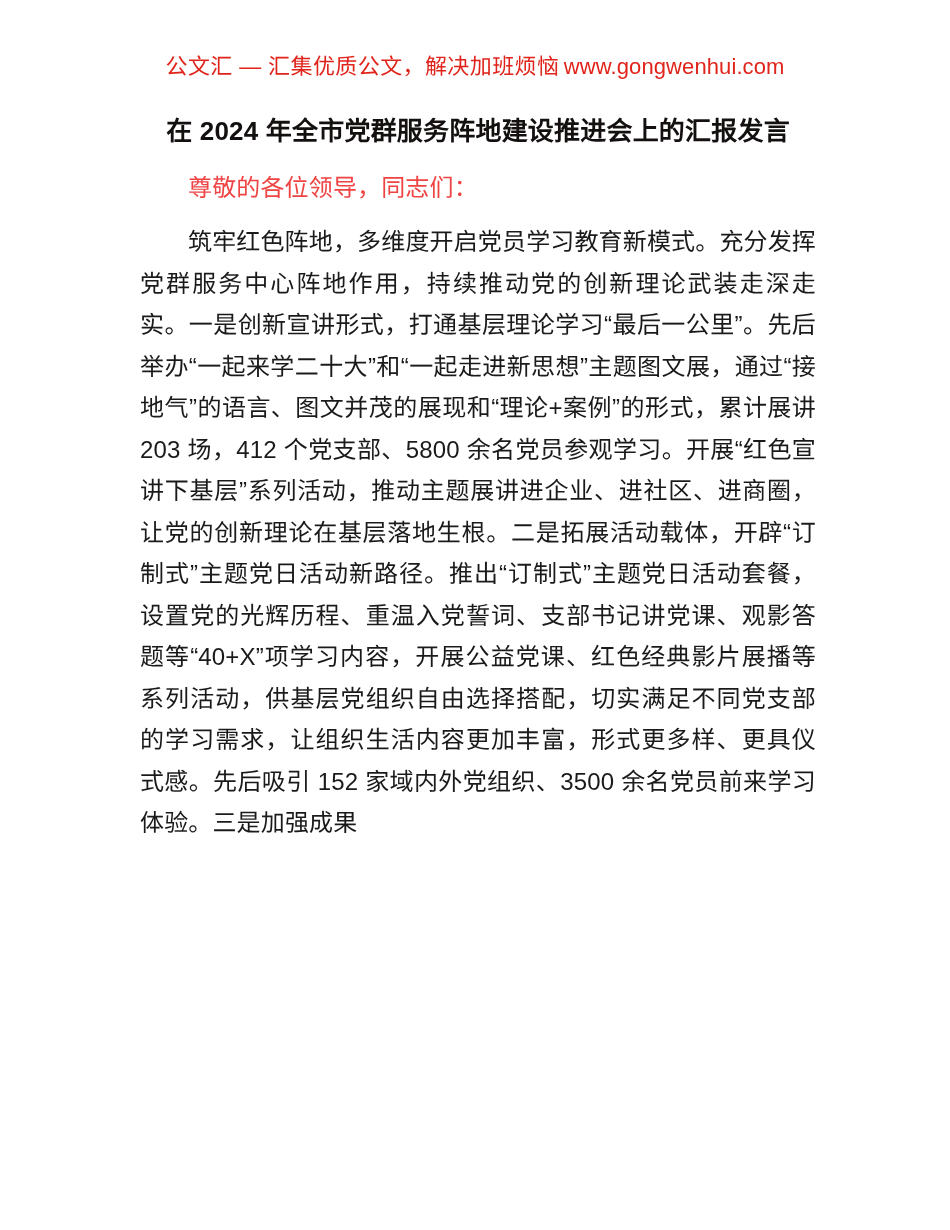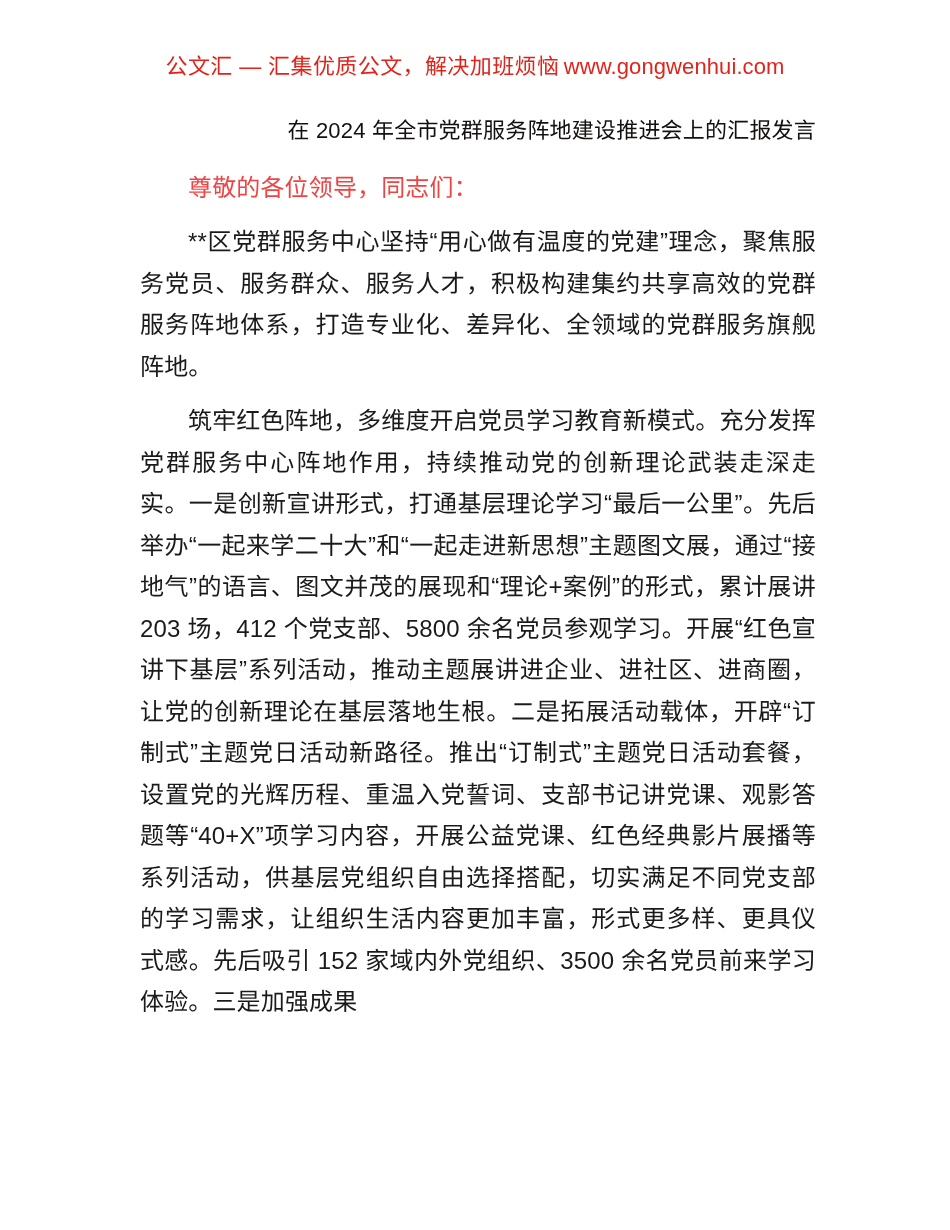"在 2024 年全市党群服务阵地建设推进会上的汇报发言" .doc-title { font-size: 22px -> 26px; font-weight: 400 -> 700; text-align: right -> center }
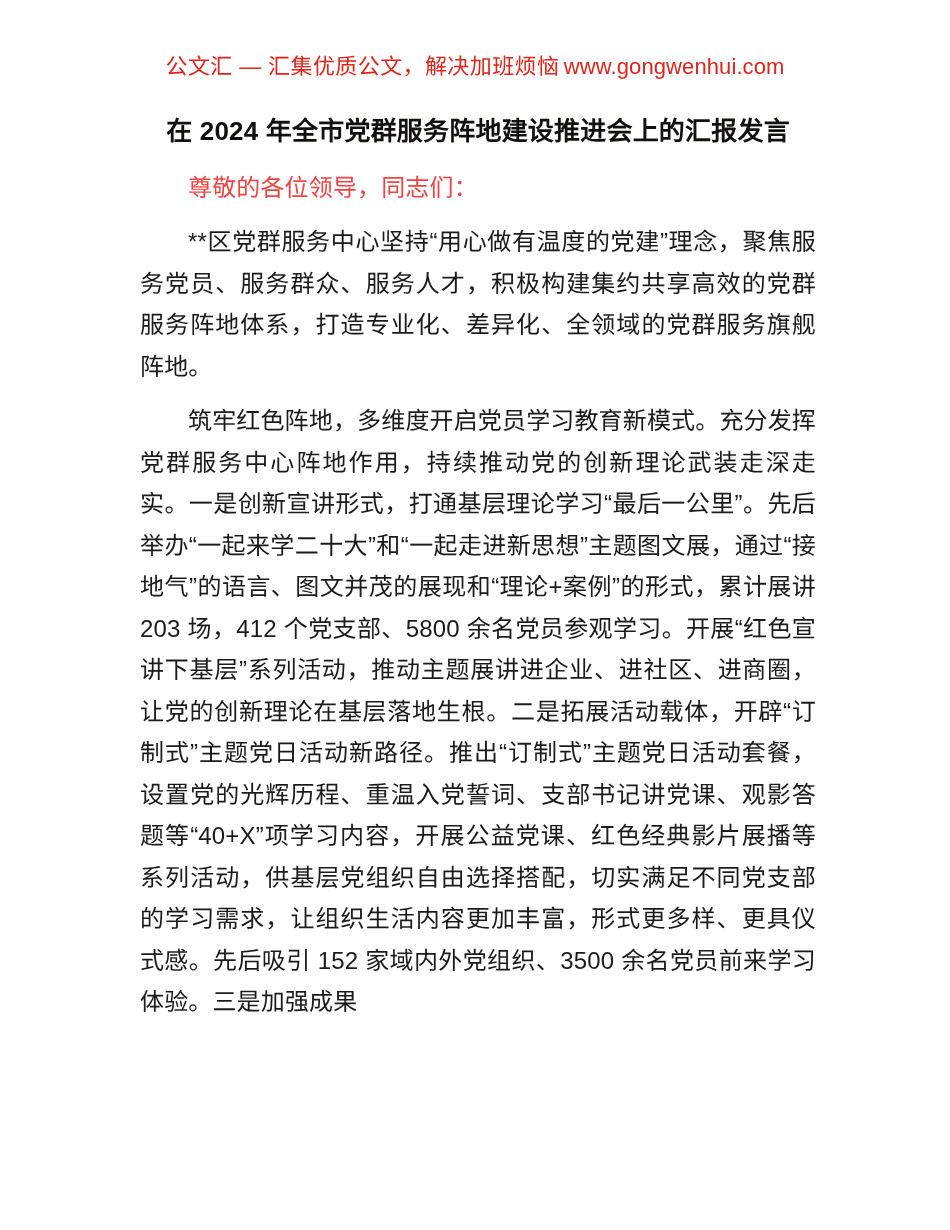"**区党群服务中心坚持“用心做有温度的党建”理念，聚焦服务党员、服务群众、服务人" p.para { html: <p>**区党群服务中心坚持“用心做有温度的党建”理念，聚焦服务党员、服务群众、服务人才，积极构建集约共享高效的党群服务阵地体系，打造专业化、差异化、全领域的党群服务旗舰阵地。</p> -> none }
